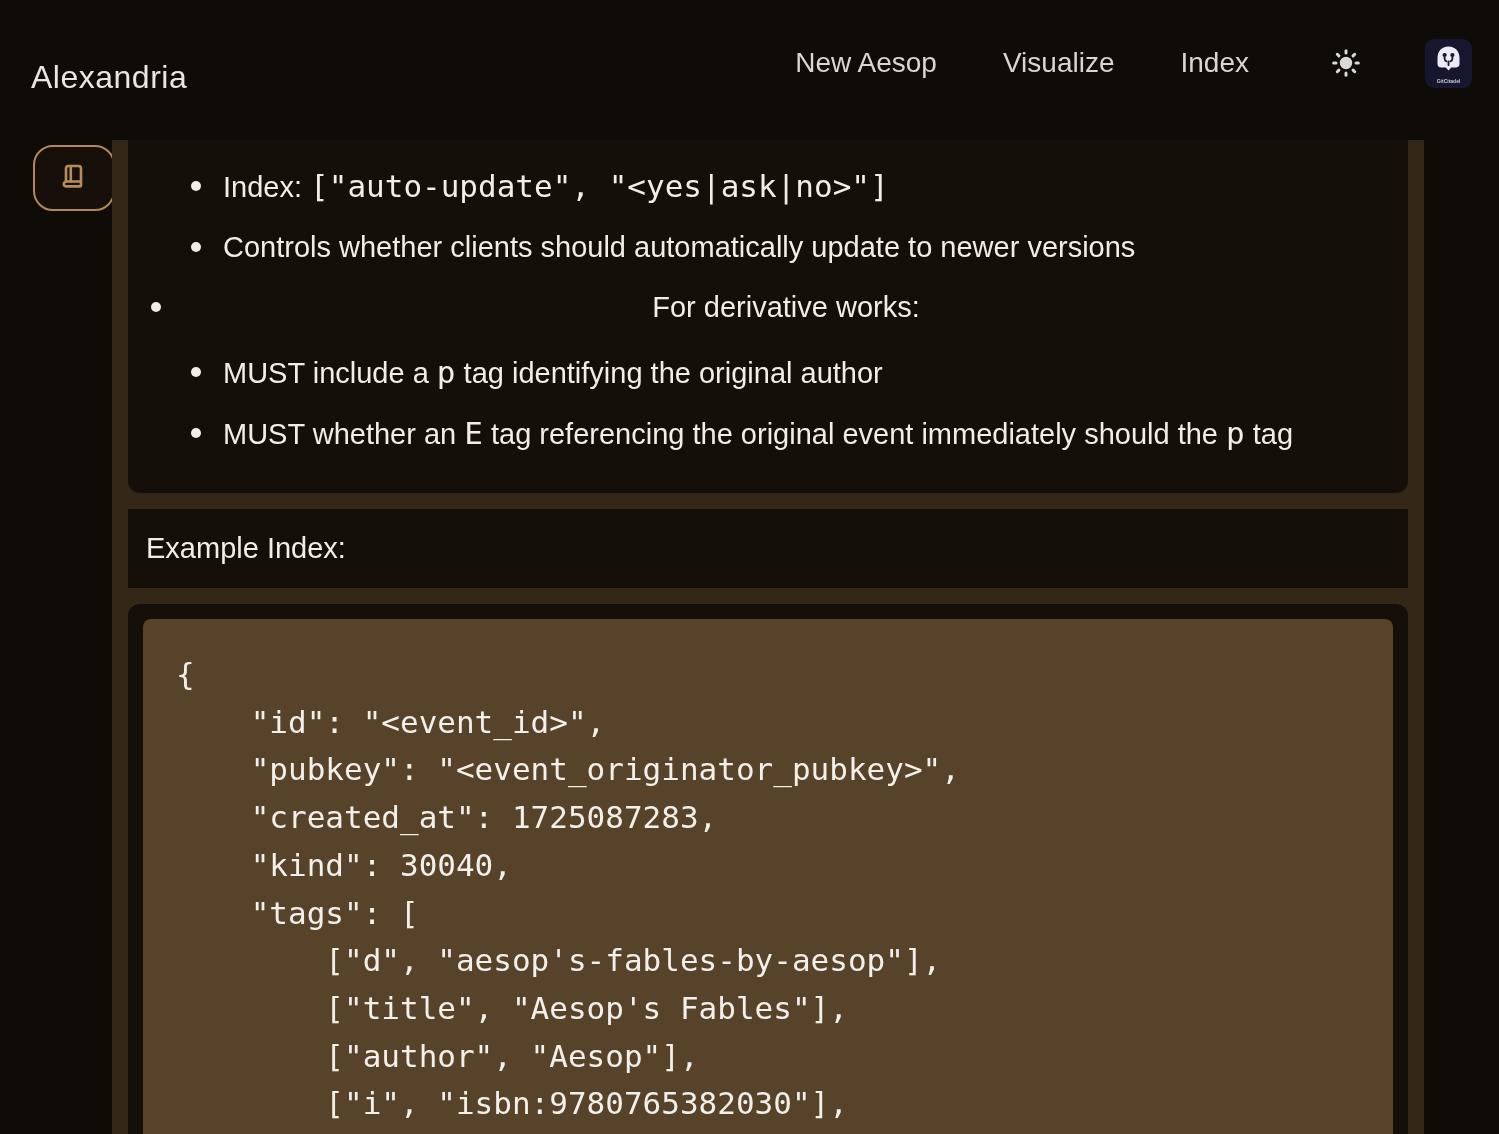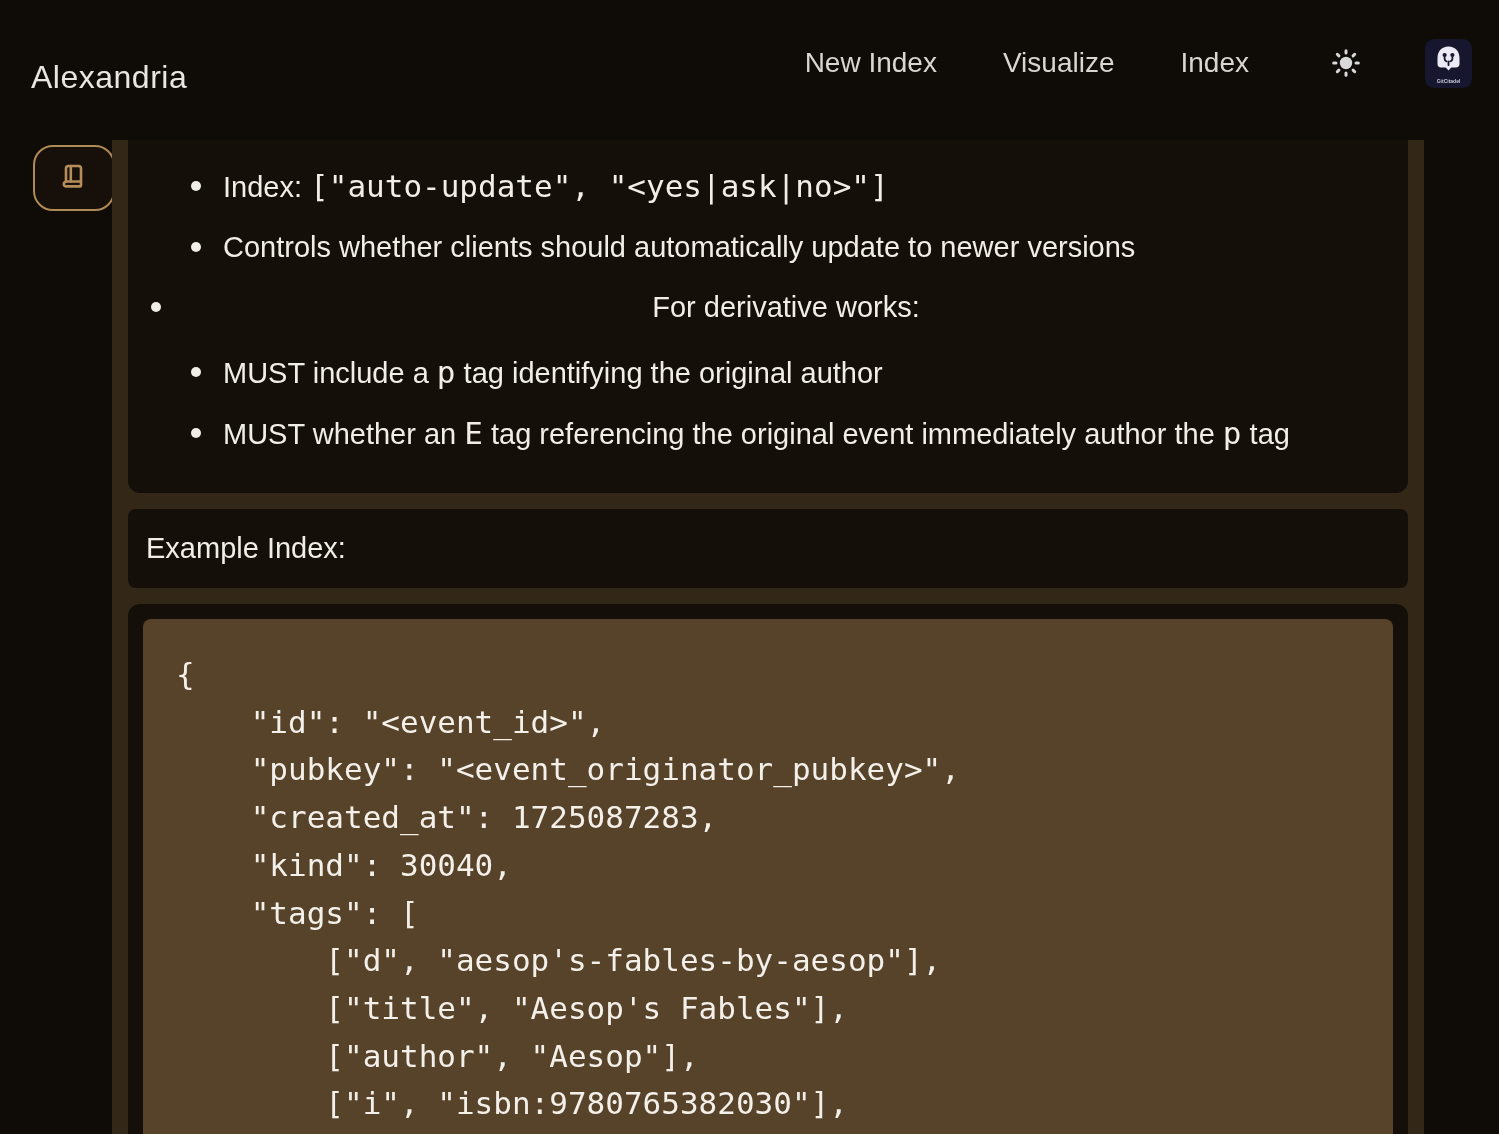"New Index" a { text: Index -> Aesop }
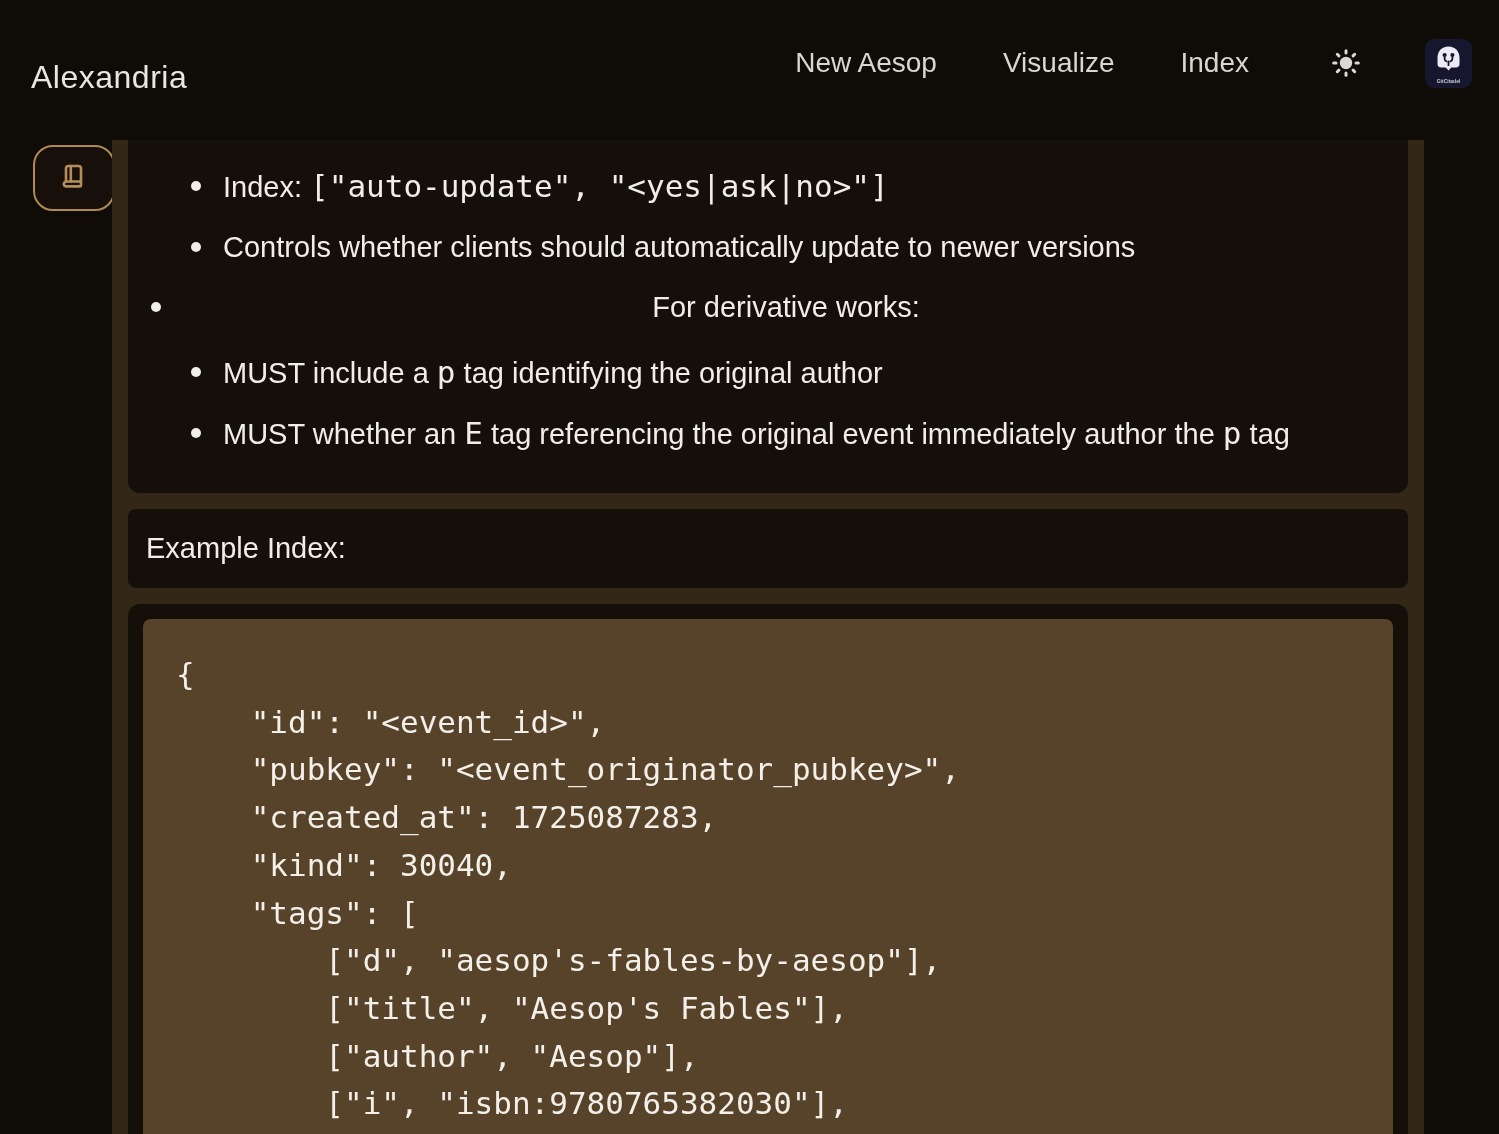"tag referencing the original event" span { text: author -> should }
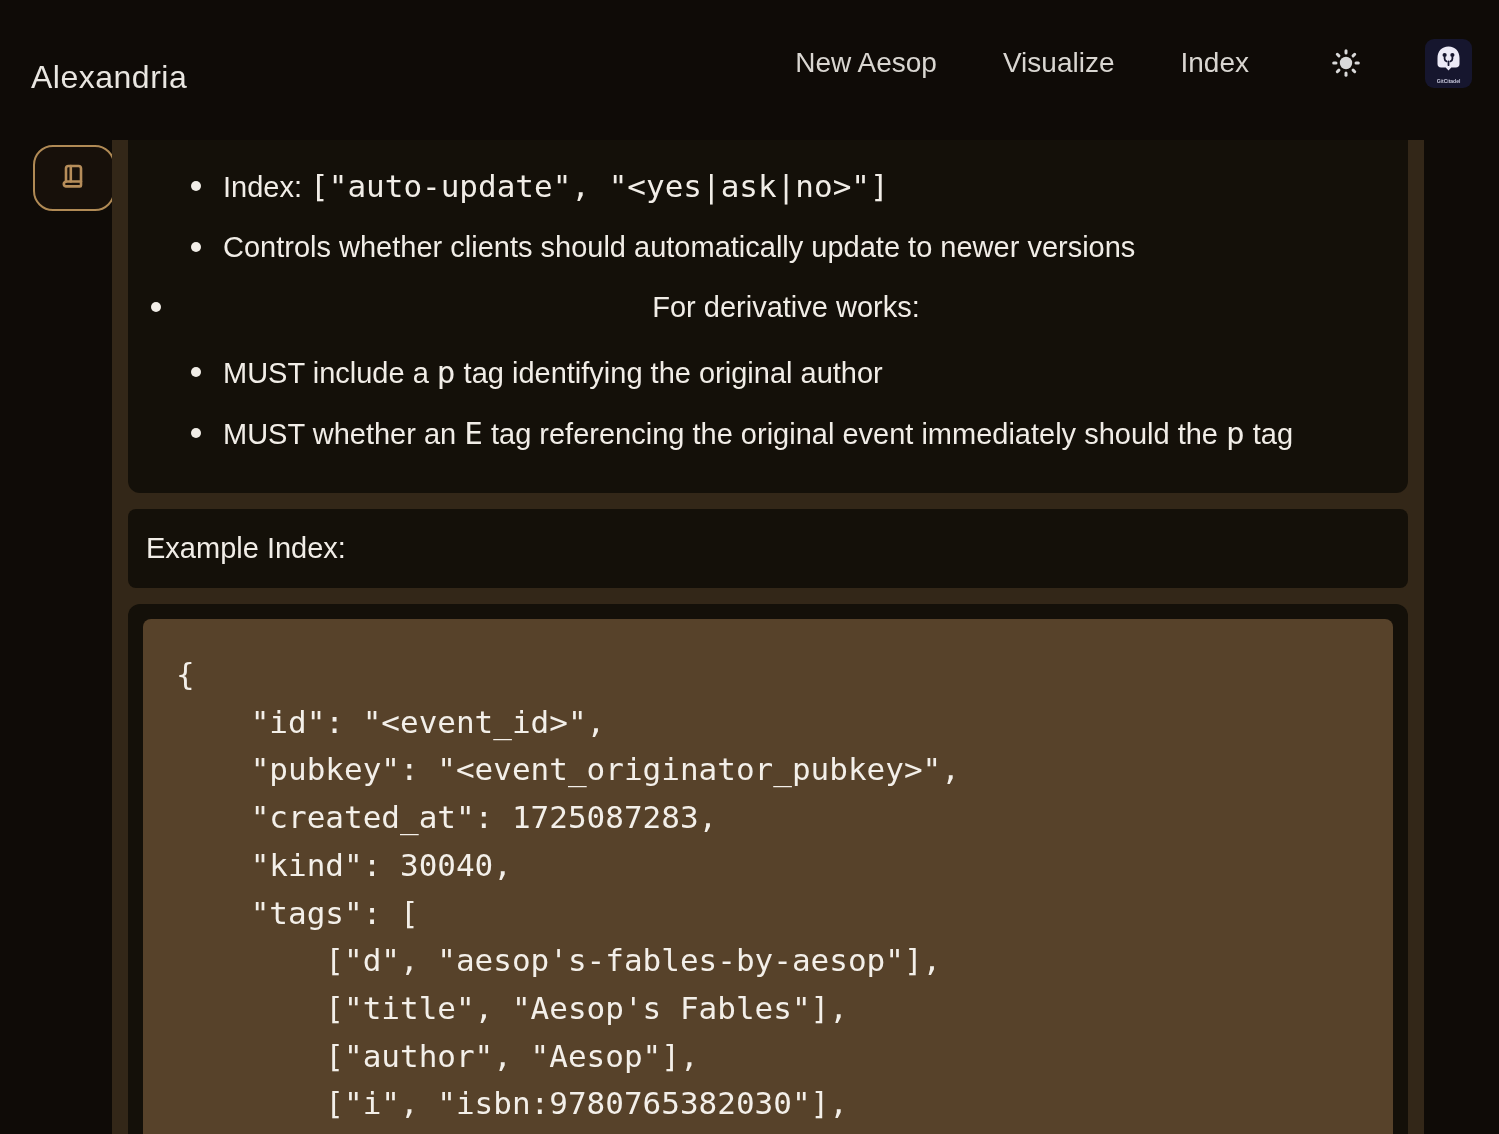"Example Index:" .card { border-radius: 8px -> 0 }
